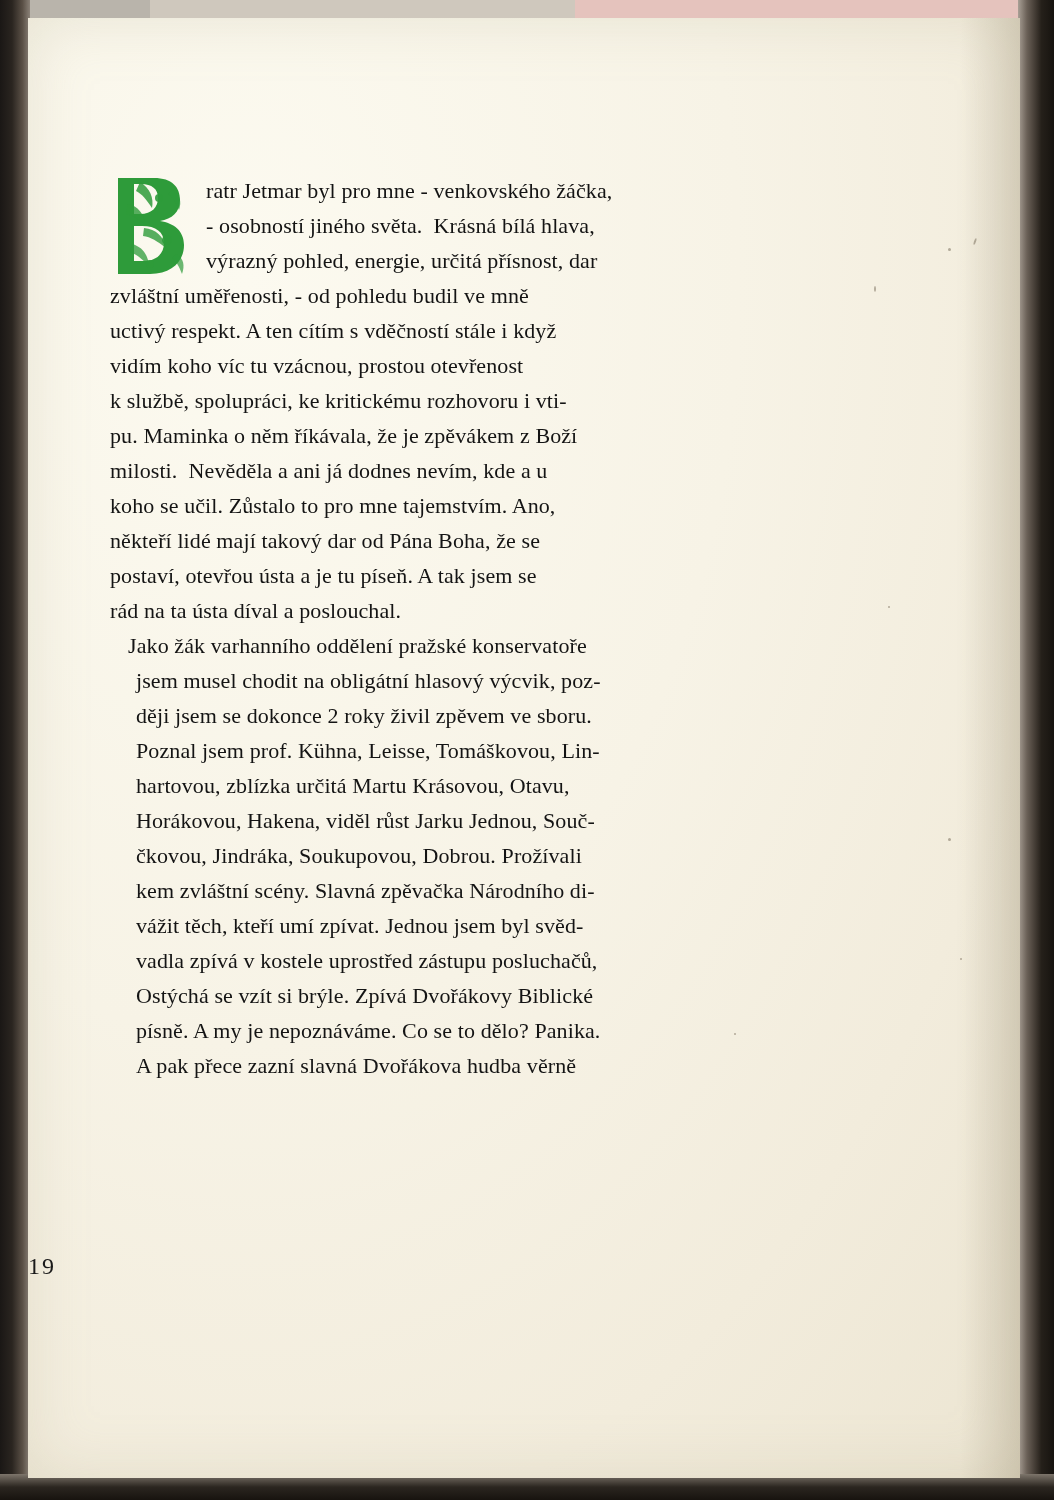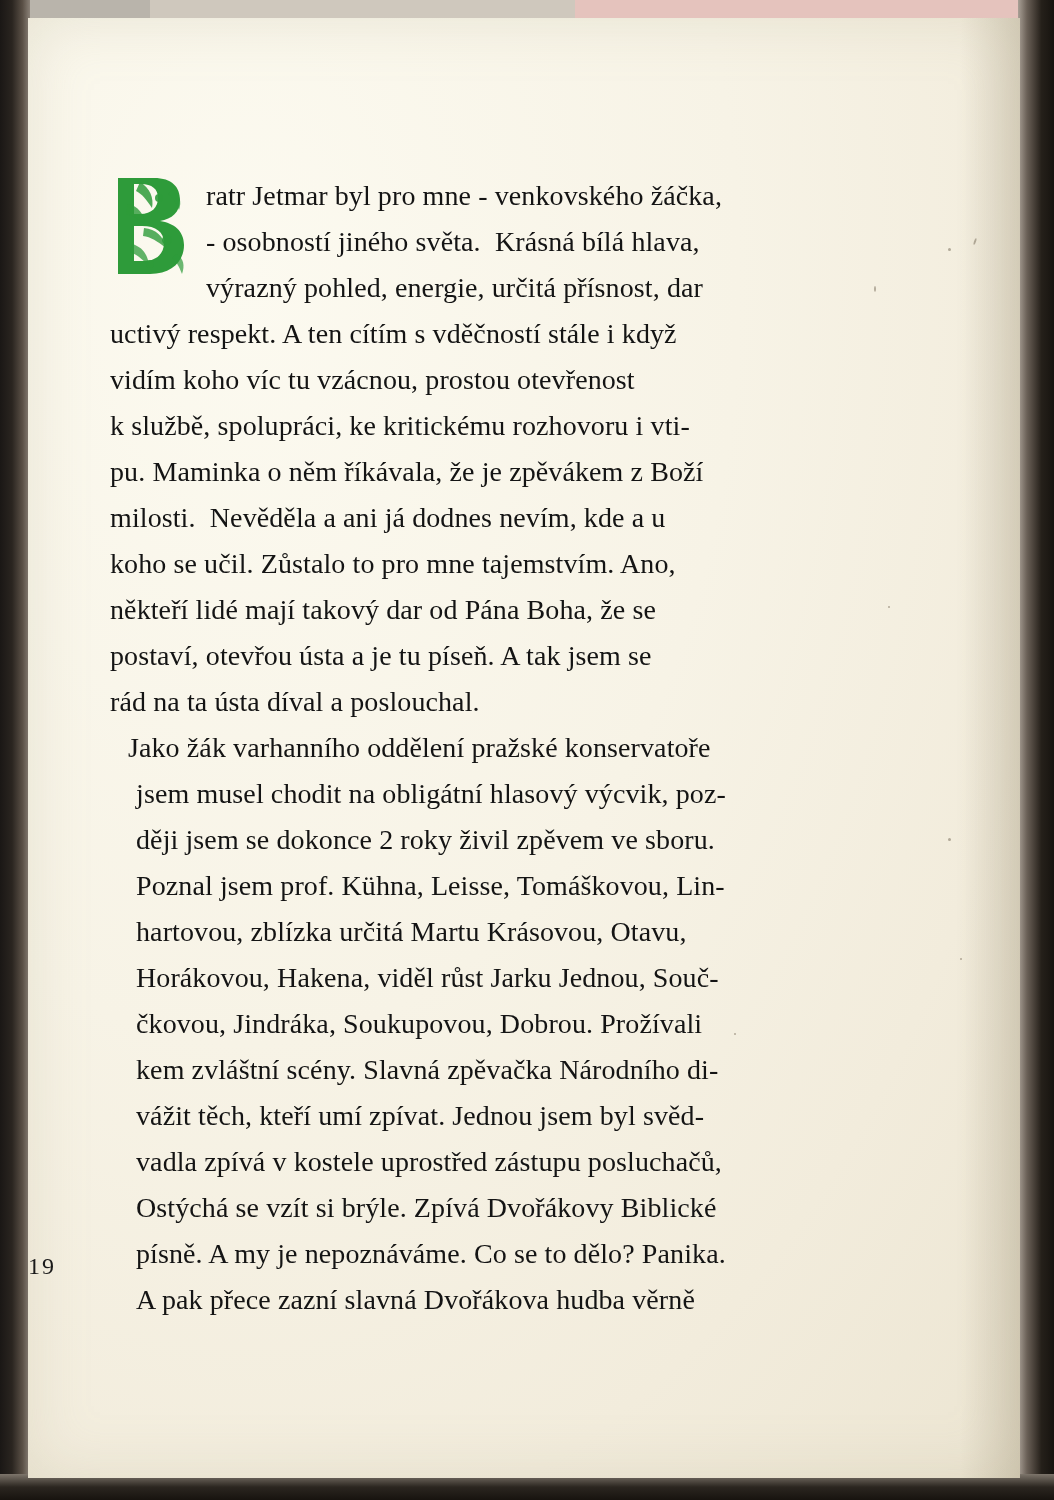"ratr Jetmar byl pro mne" .textblock { font-size: 28px -> 22px; line-height: 46px -> 35px }
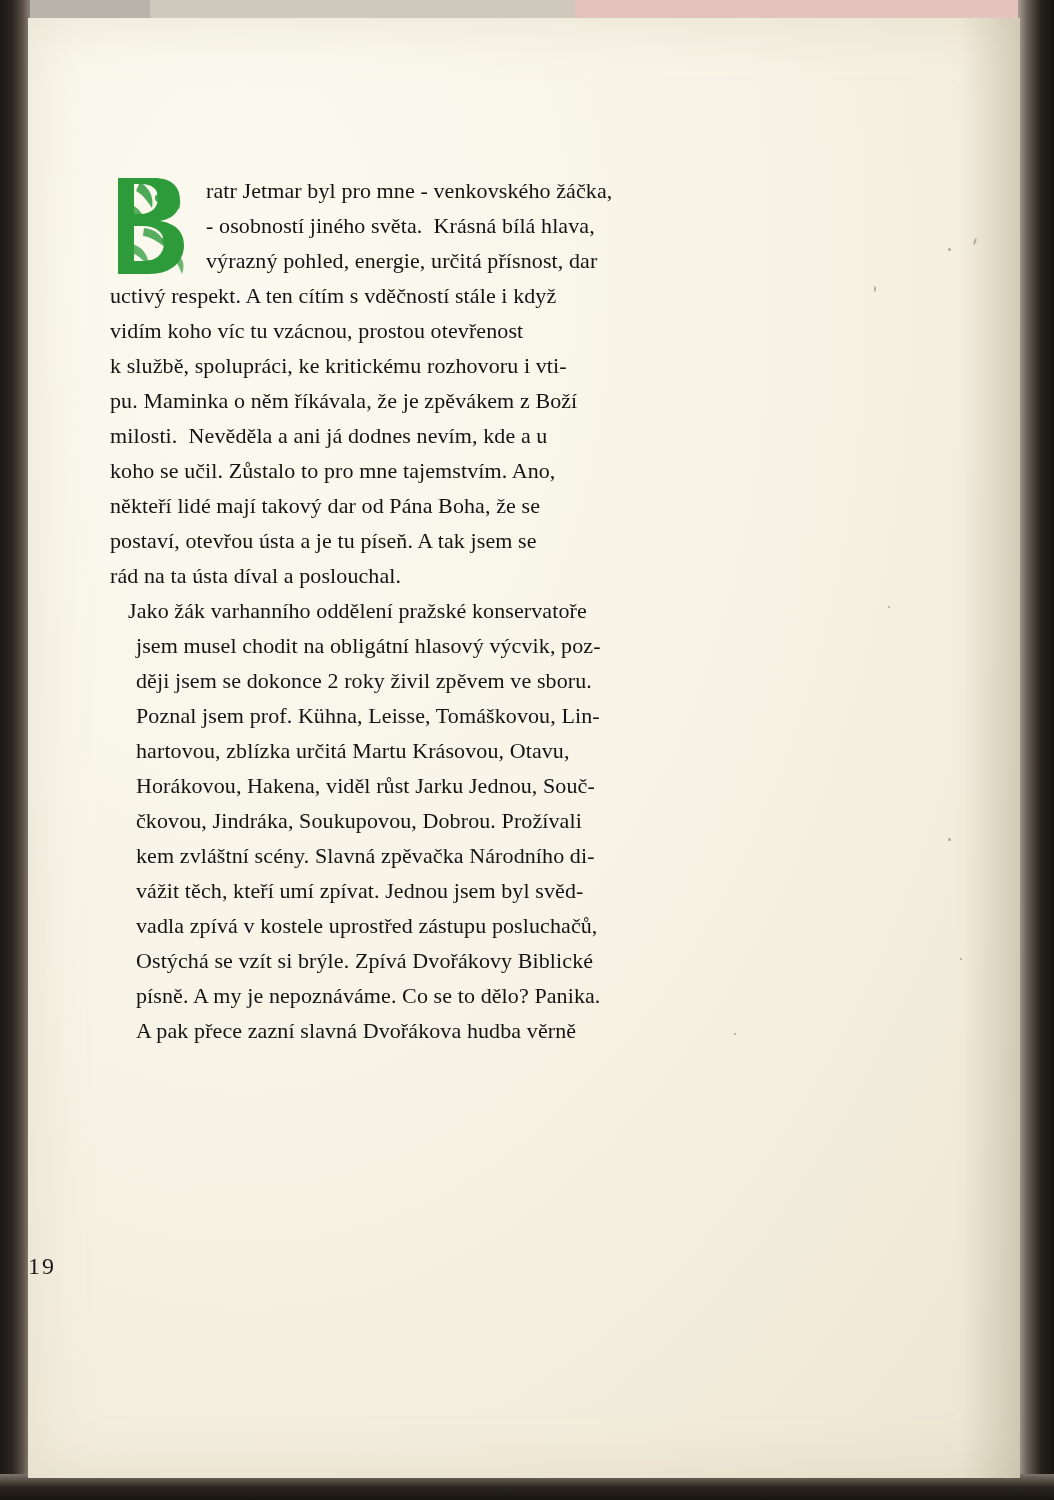"zvláštní uměřenosti, - od pohledu" span.line { html: none -> <span>zvláštní uměřenosti, - od pohledu budil ve mně</span> }
